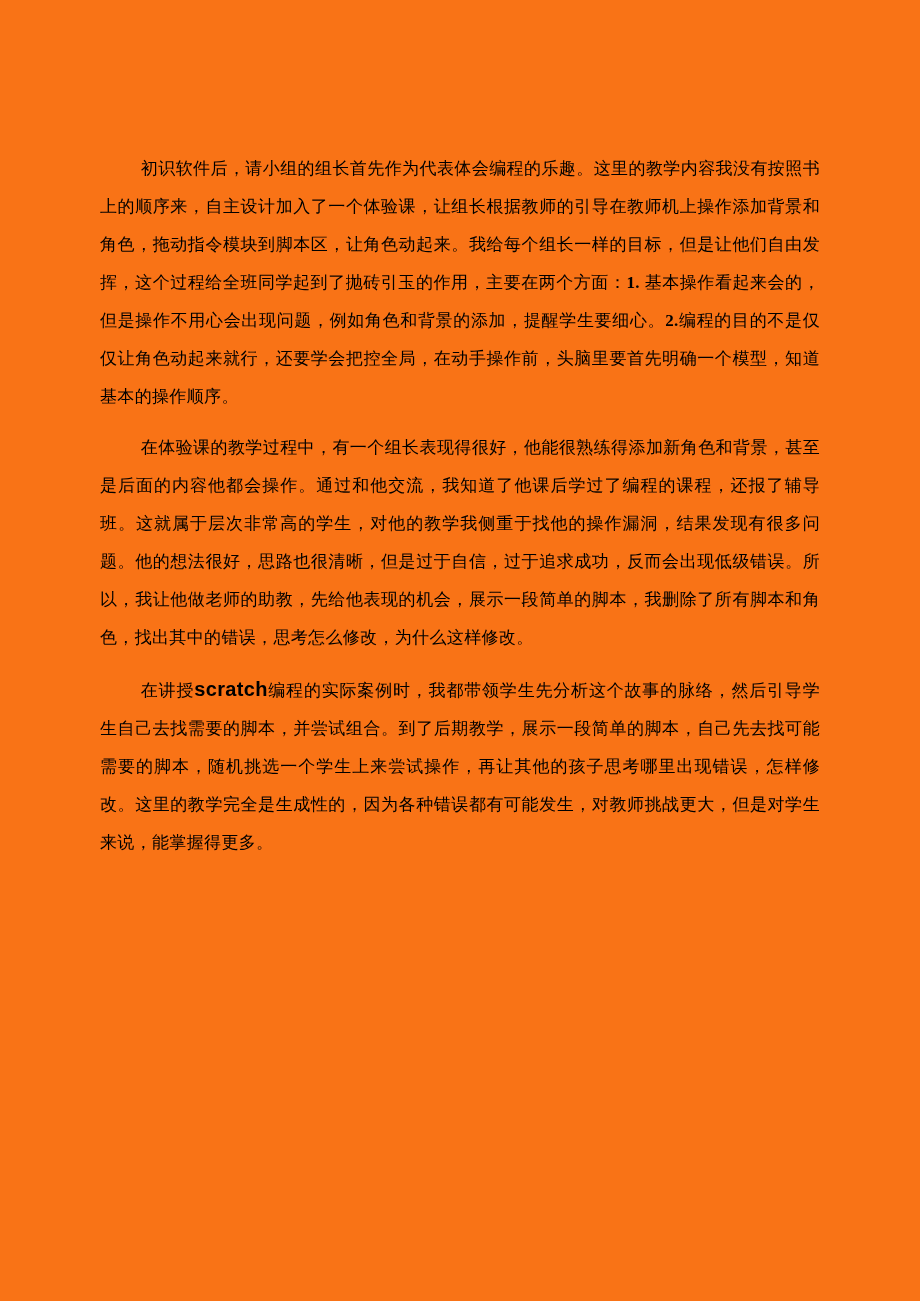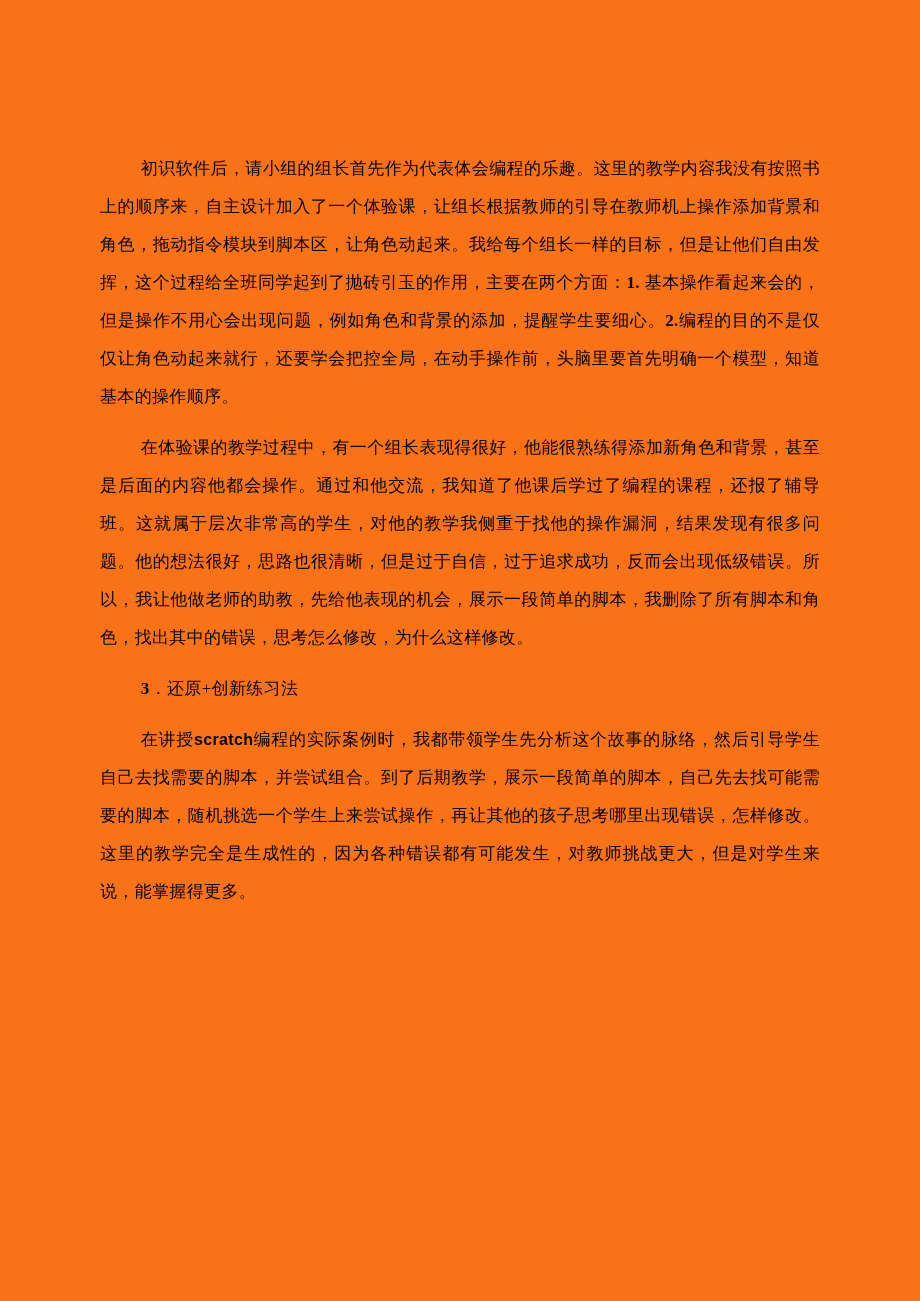"3．还原+创新练习法" p.para { html: <p><b>3</b><span>．还原+创新练习法</span></p> -> none }
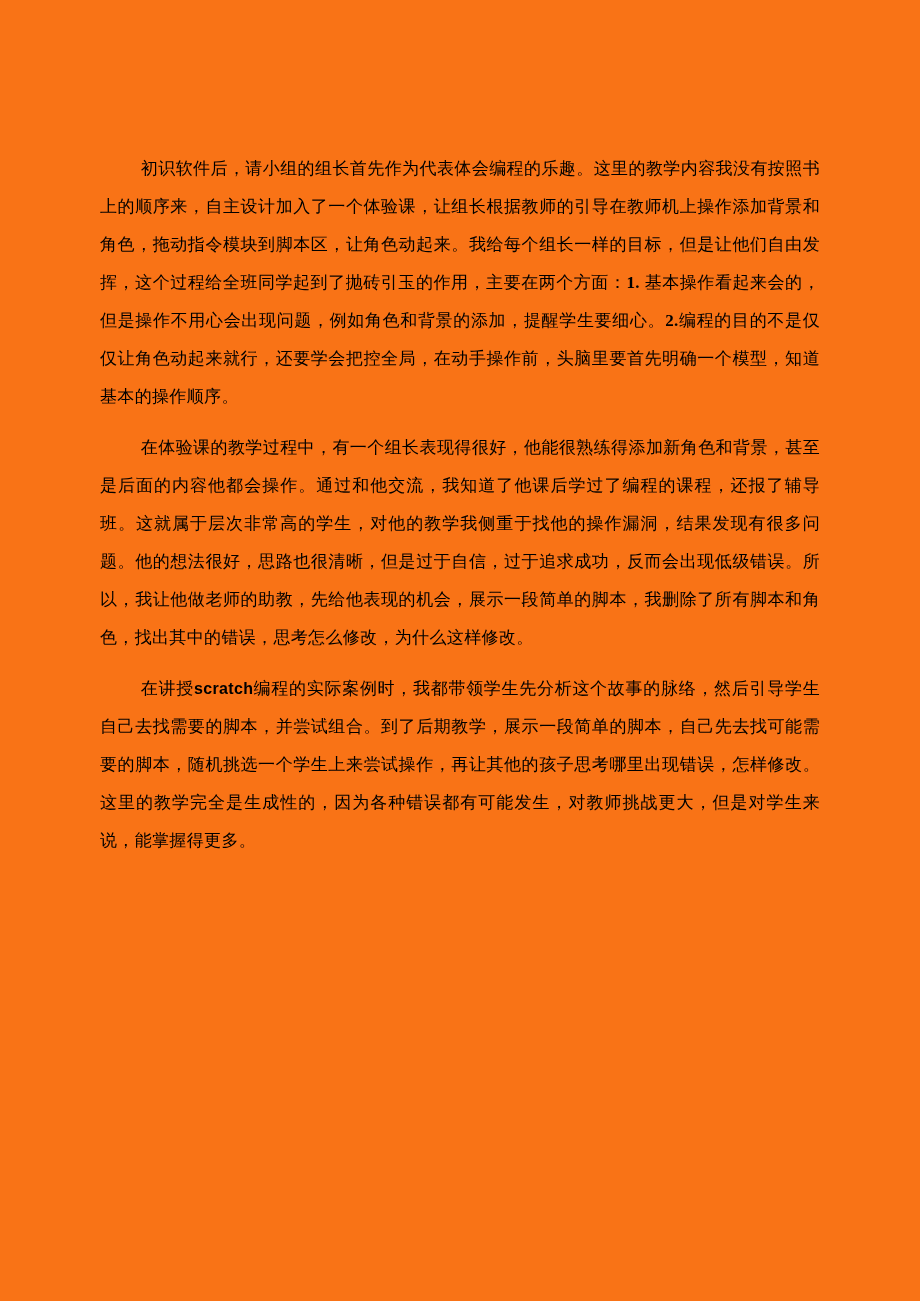"scratch" .kw { font-size: 16px -> 20px }
